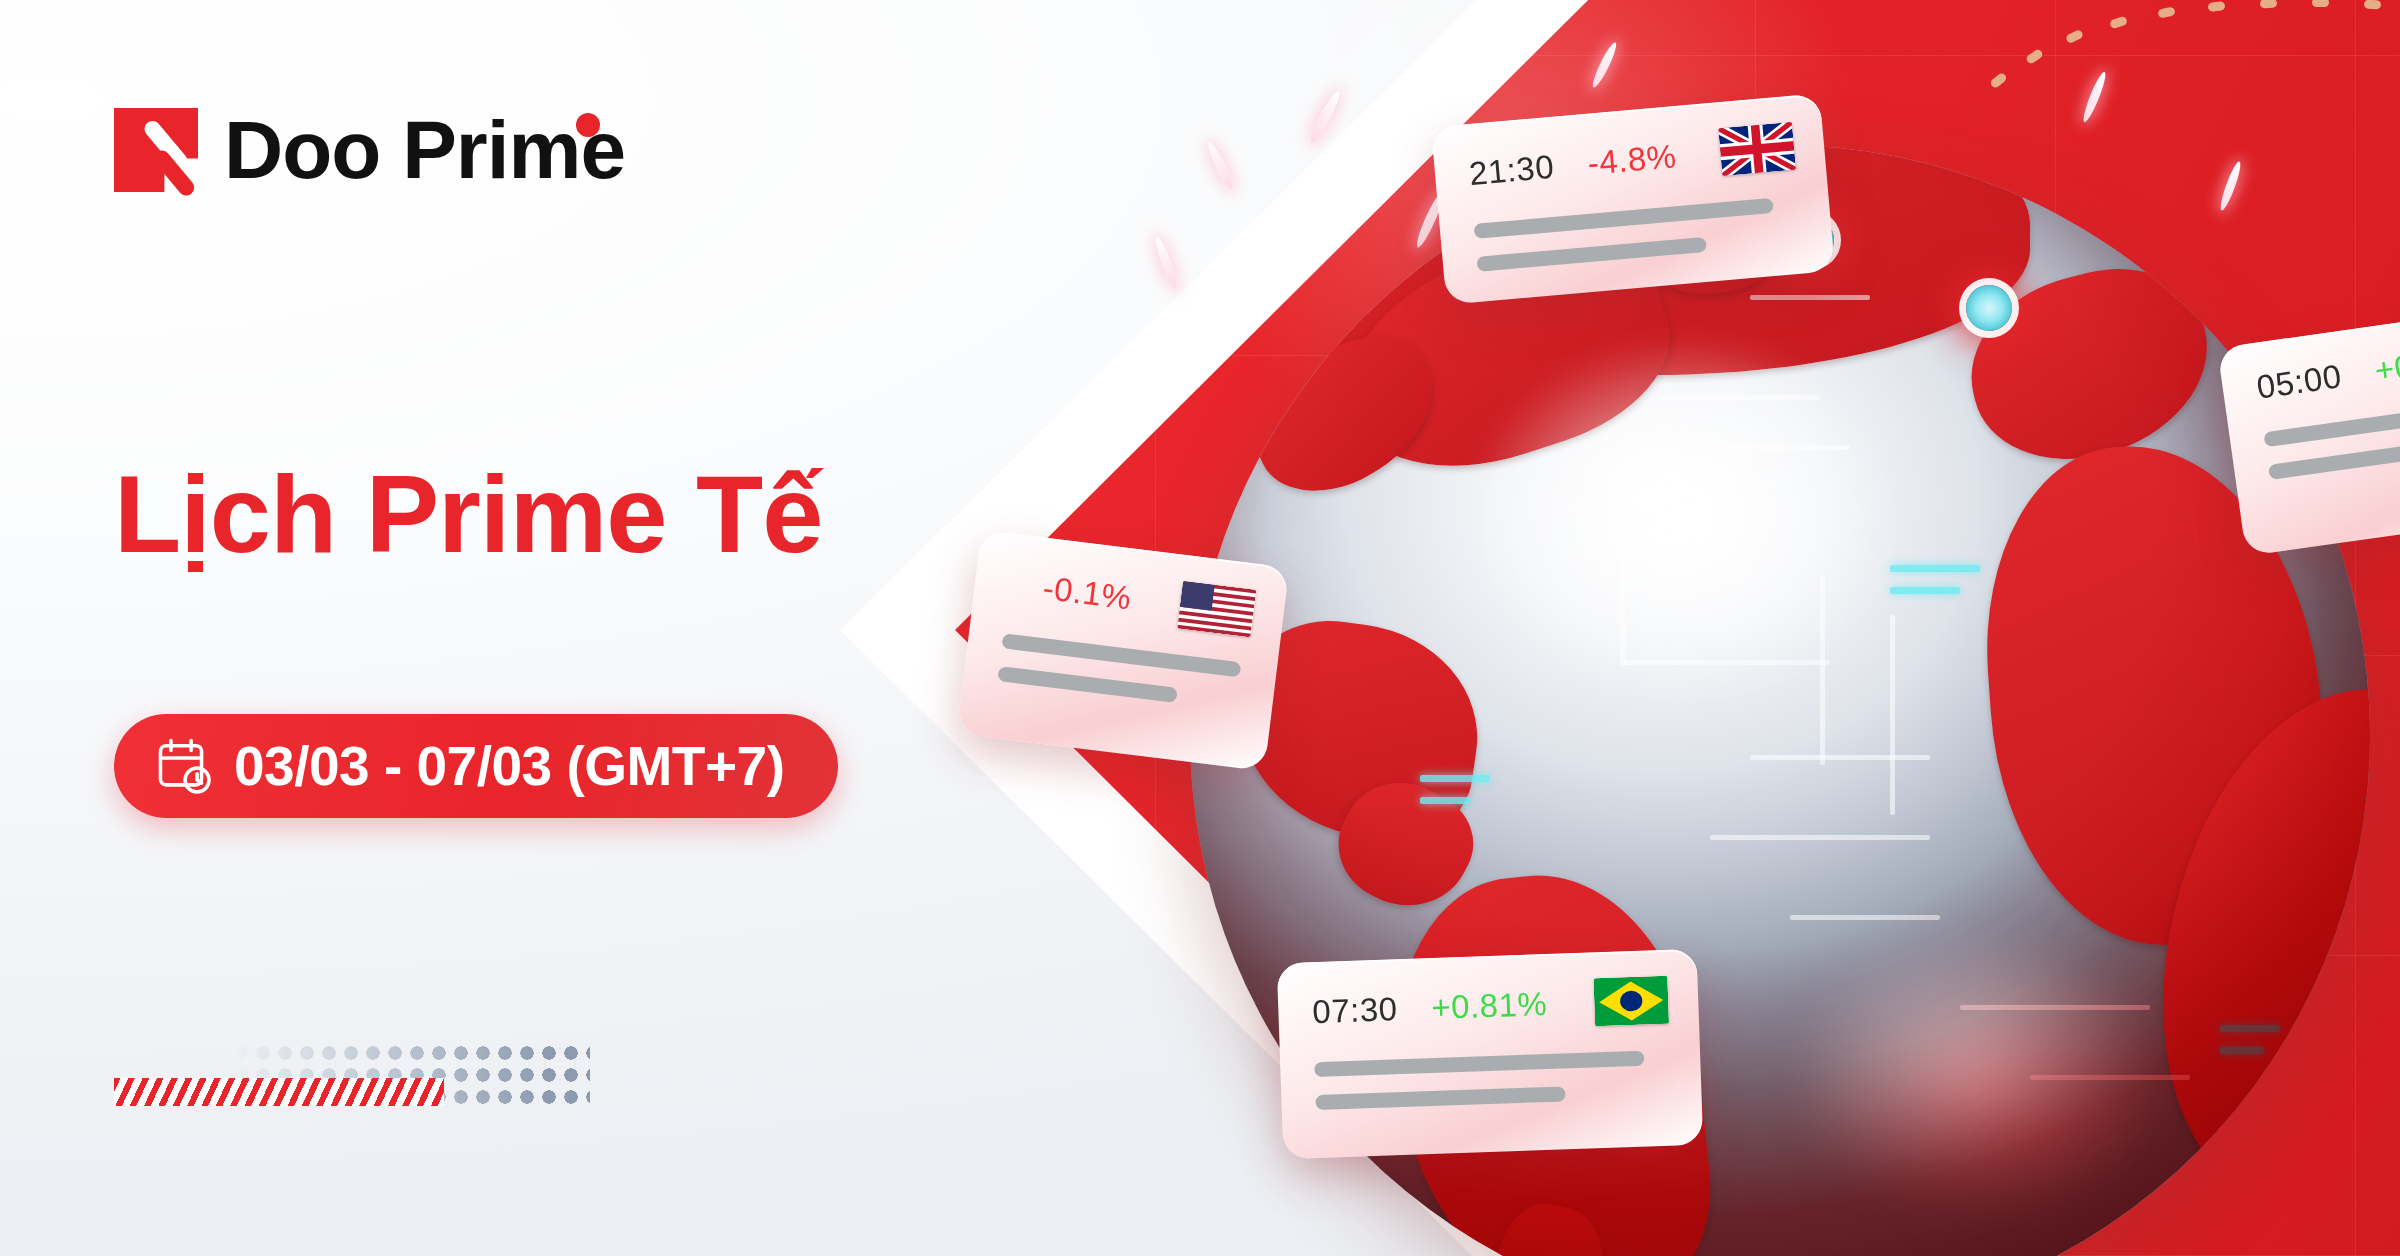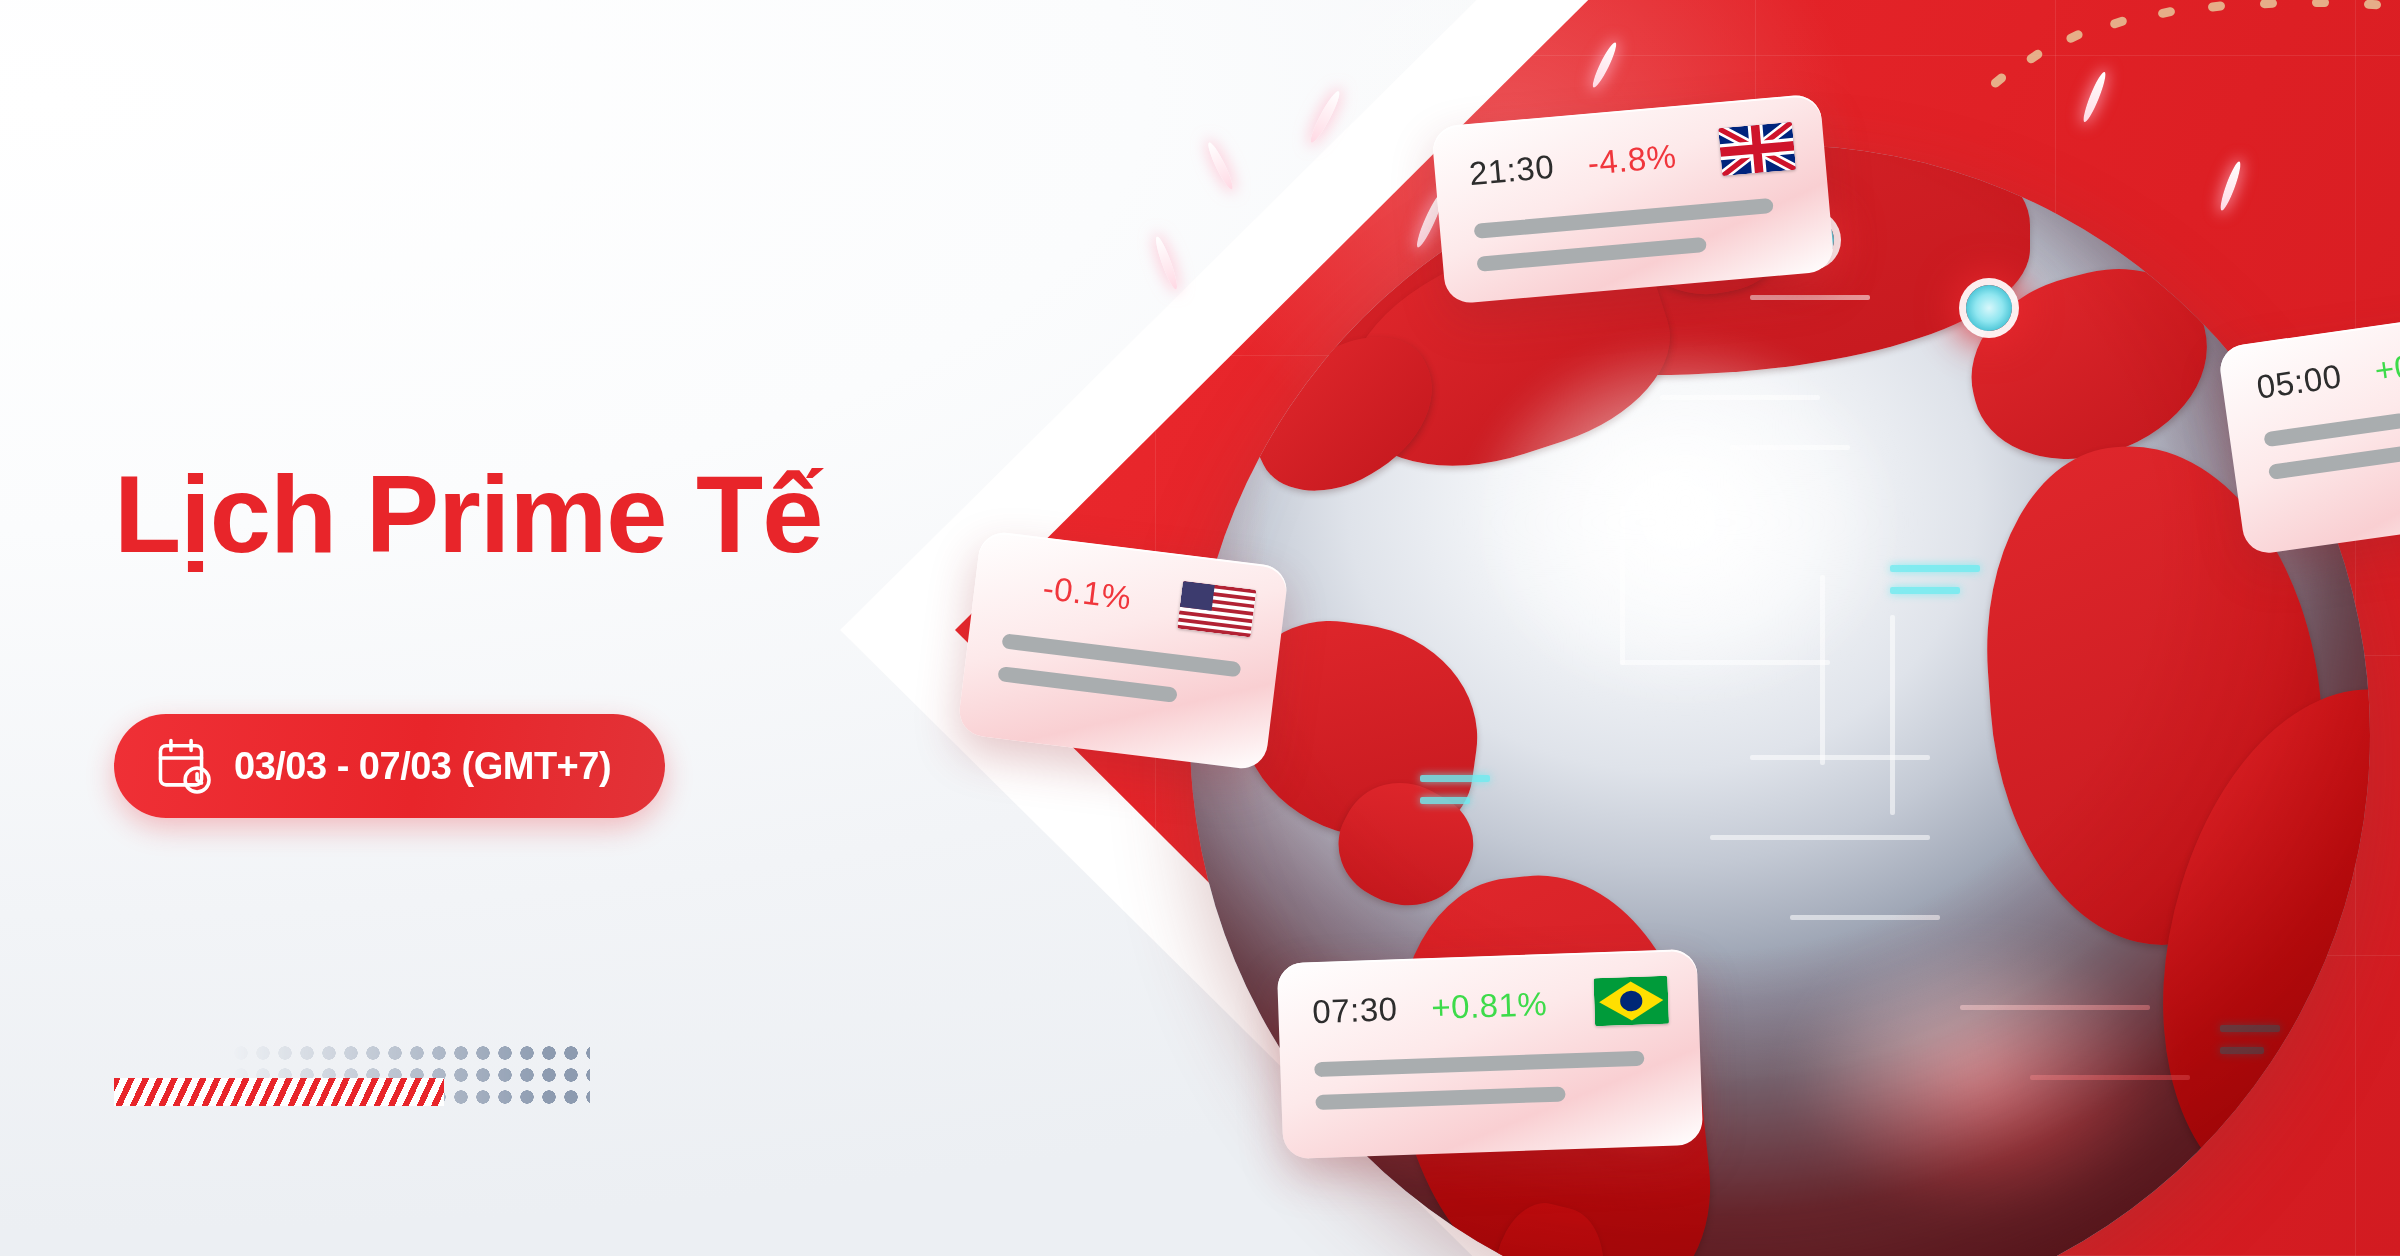"Doo Prime" div.brand { html: none -> <div> <div> <div></div> <div></div> <div></div> </div> <div> <span>Doo Prime</span> <span></span> </div> </div> }
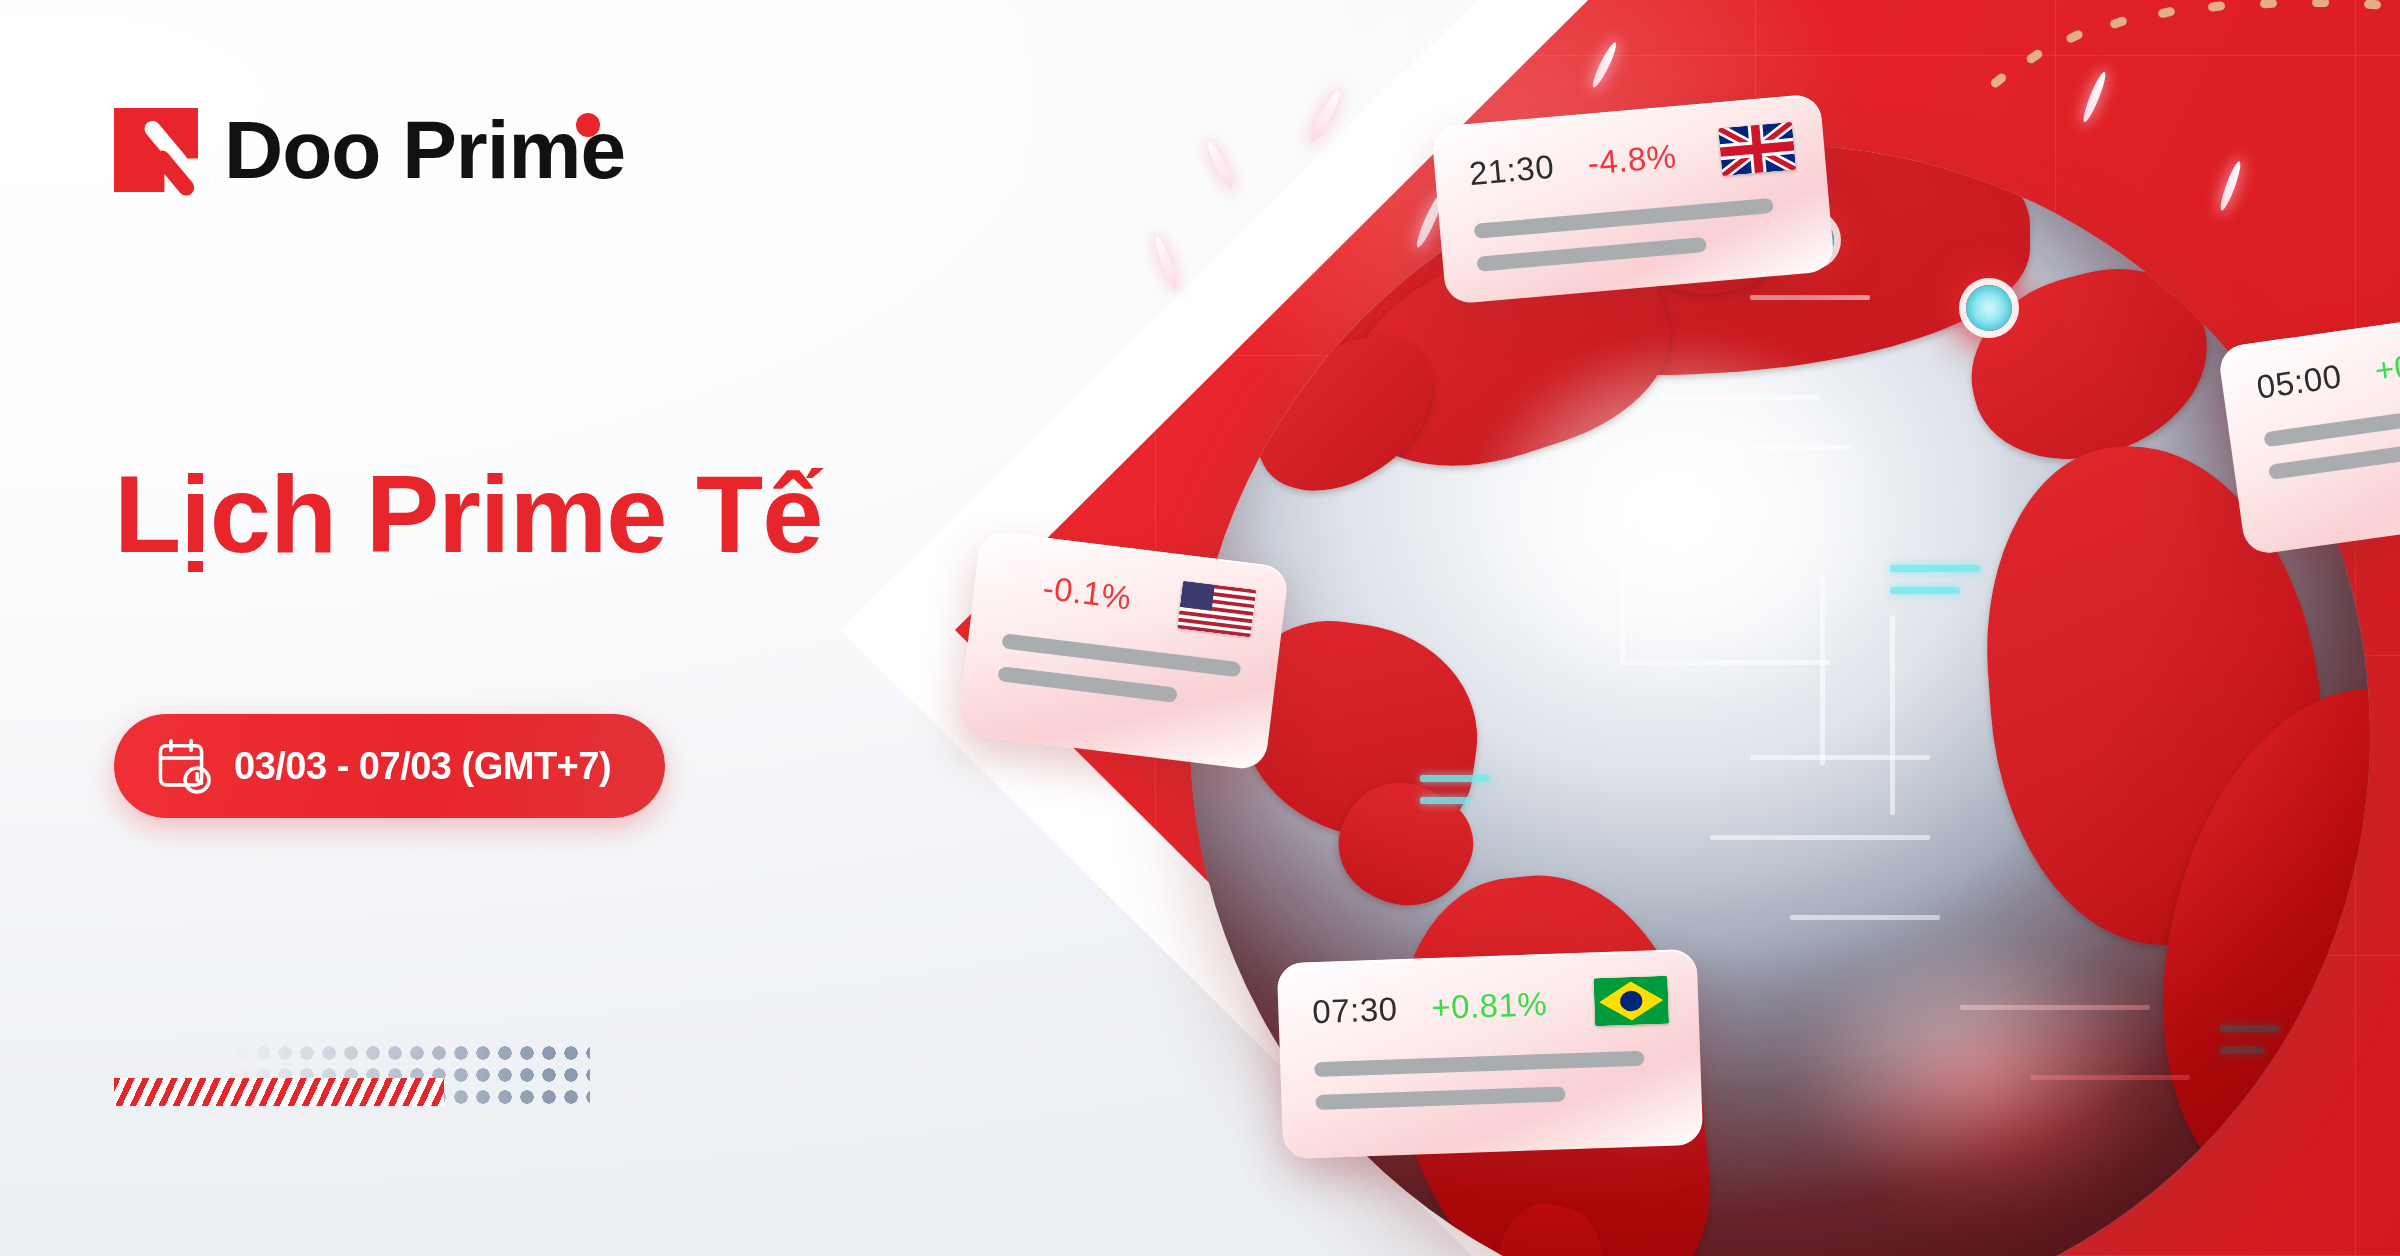"03/03 - 07/03 (GMT+7)" .pill-text { font-size: 38px -> 55px }
